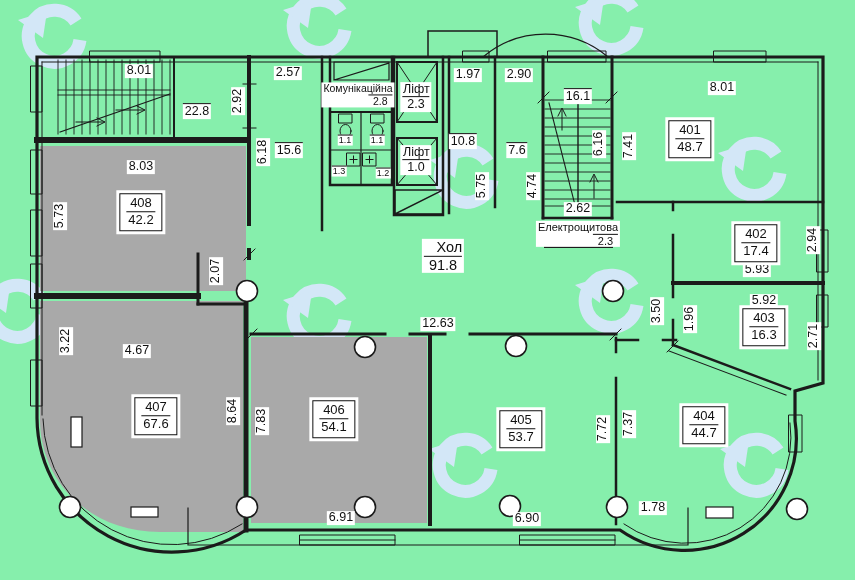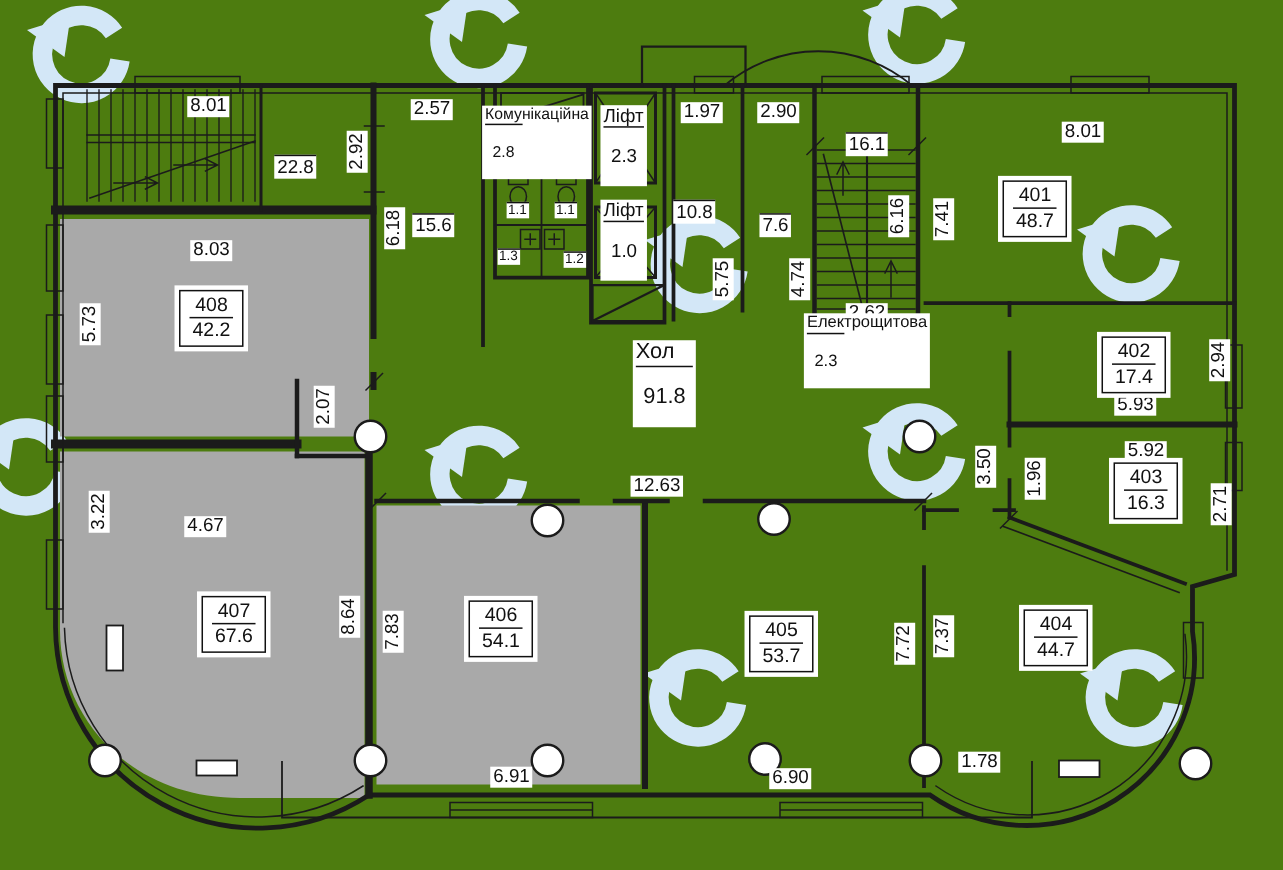"8.01" .plan { background: #4d7c0f -> #86efac }
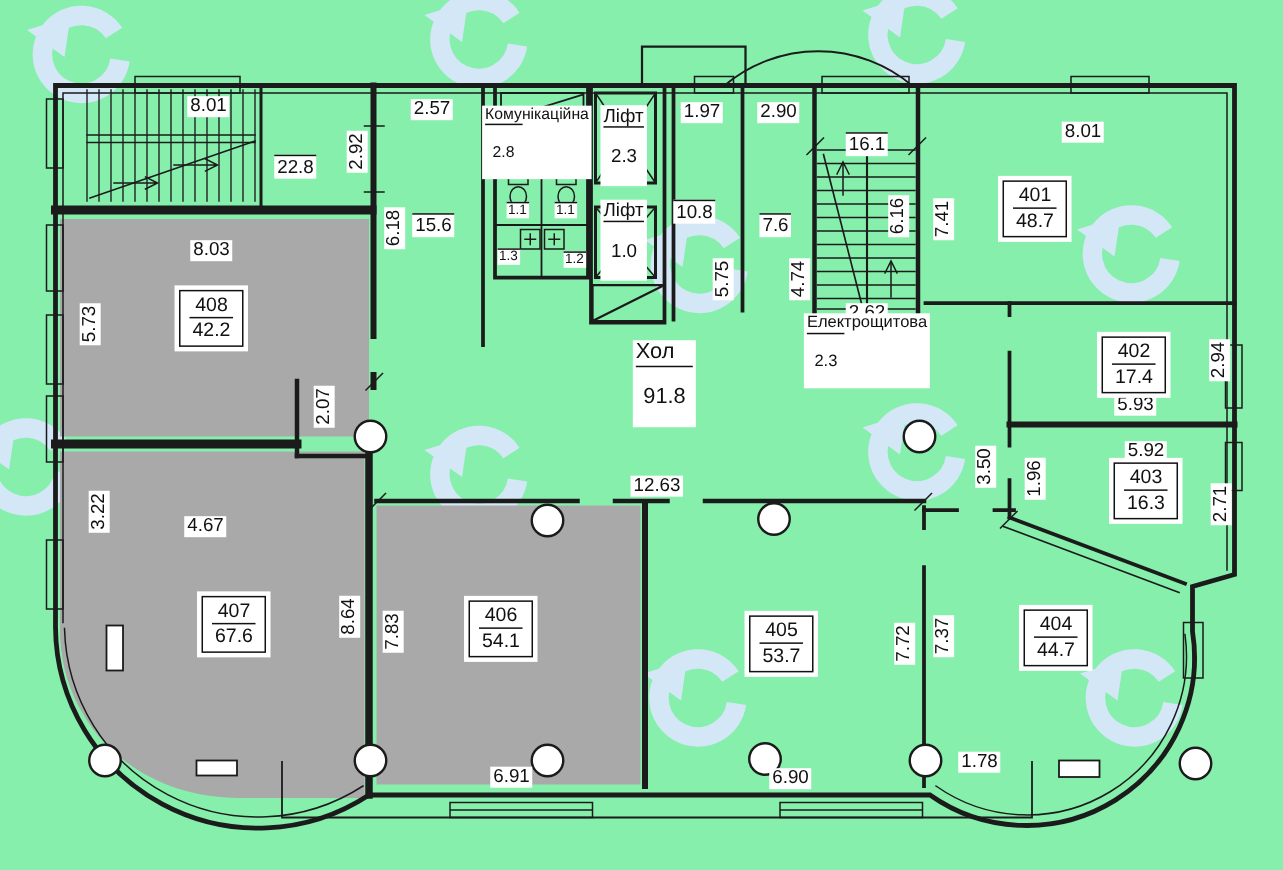"Комунікаційна" .frac { align-items: flex-start -> flex-end }
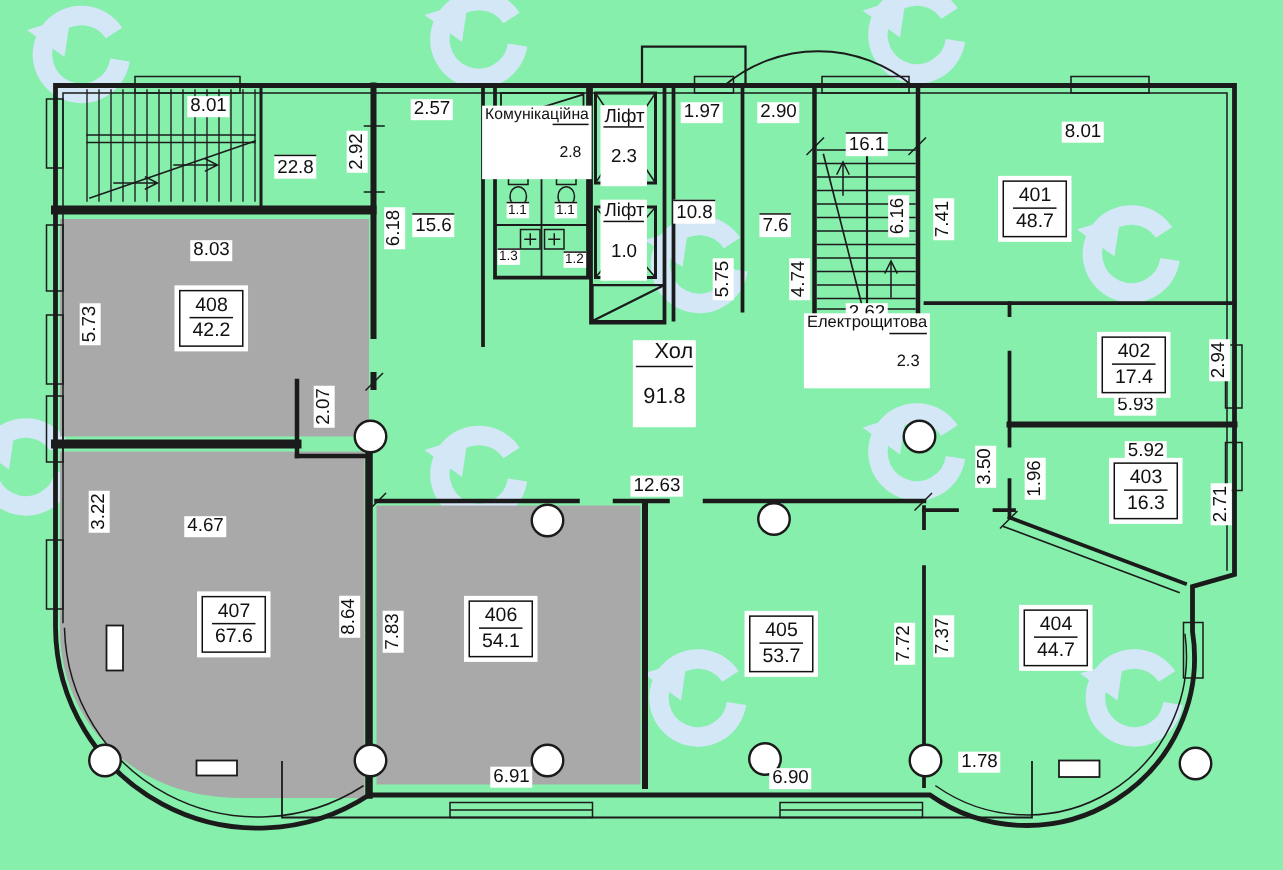"2.8" .frac .b { padding: 12px 5px -> 0 5px }
